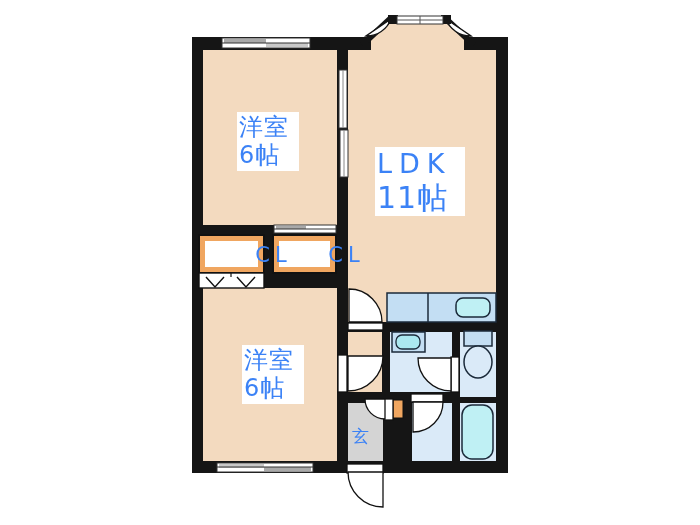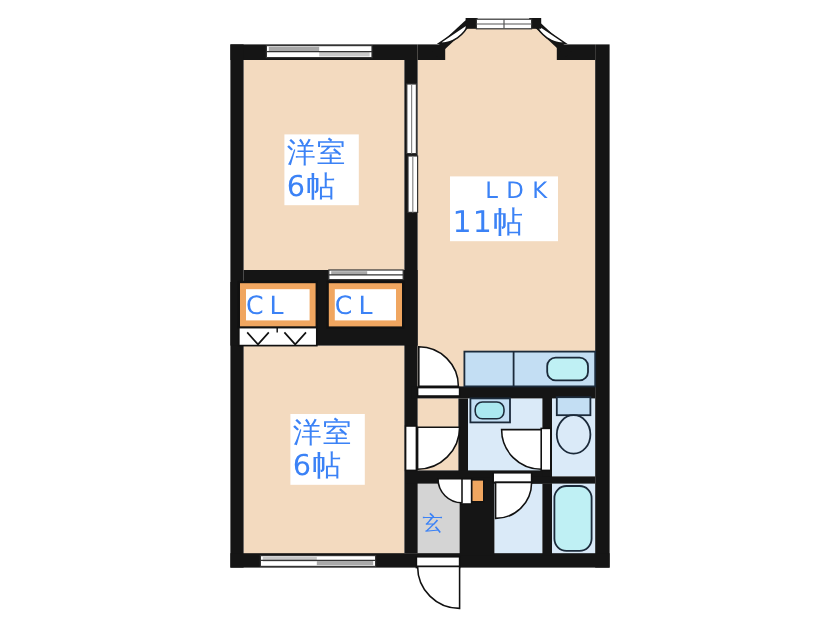"LDK" .ldkline1 { font-size: 19px -> 27px; text-align: right -> none }
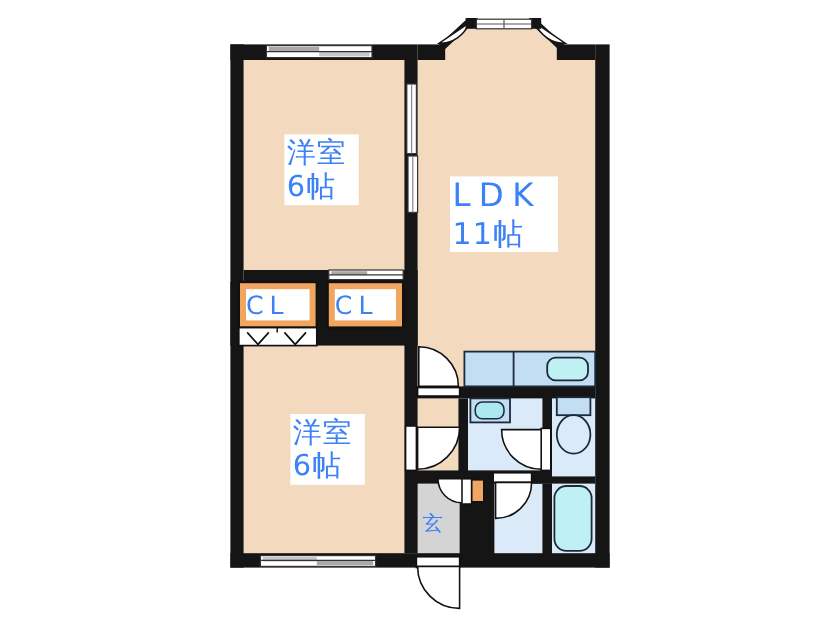"11帖" .ldkline2 { font-size: 25px -> 30px }
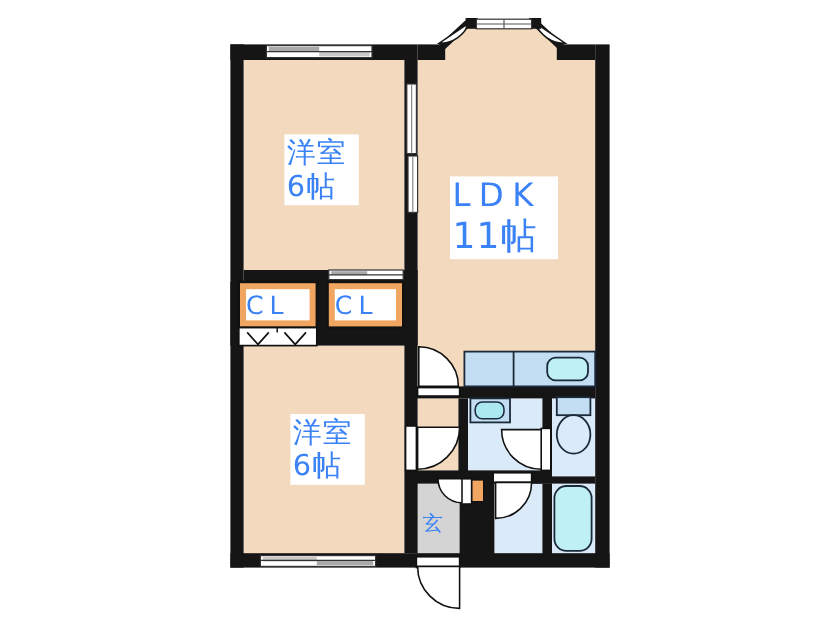"CL" .cl { margin-left: none -> 42px; text-align: left -> center }
